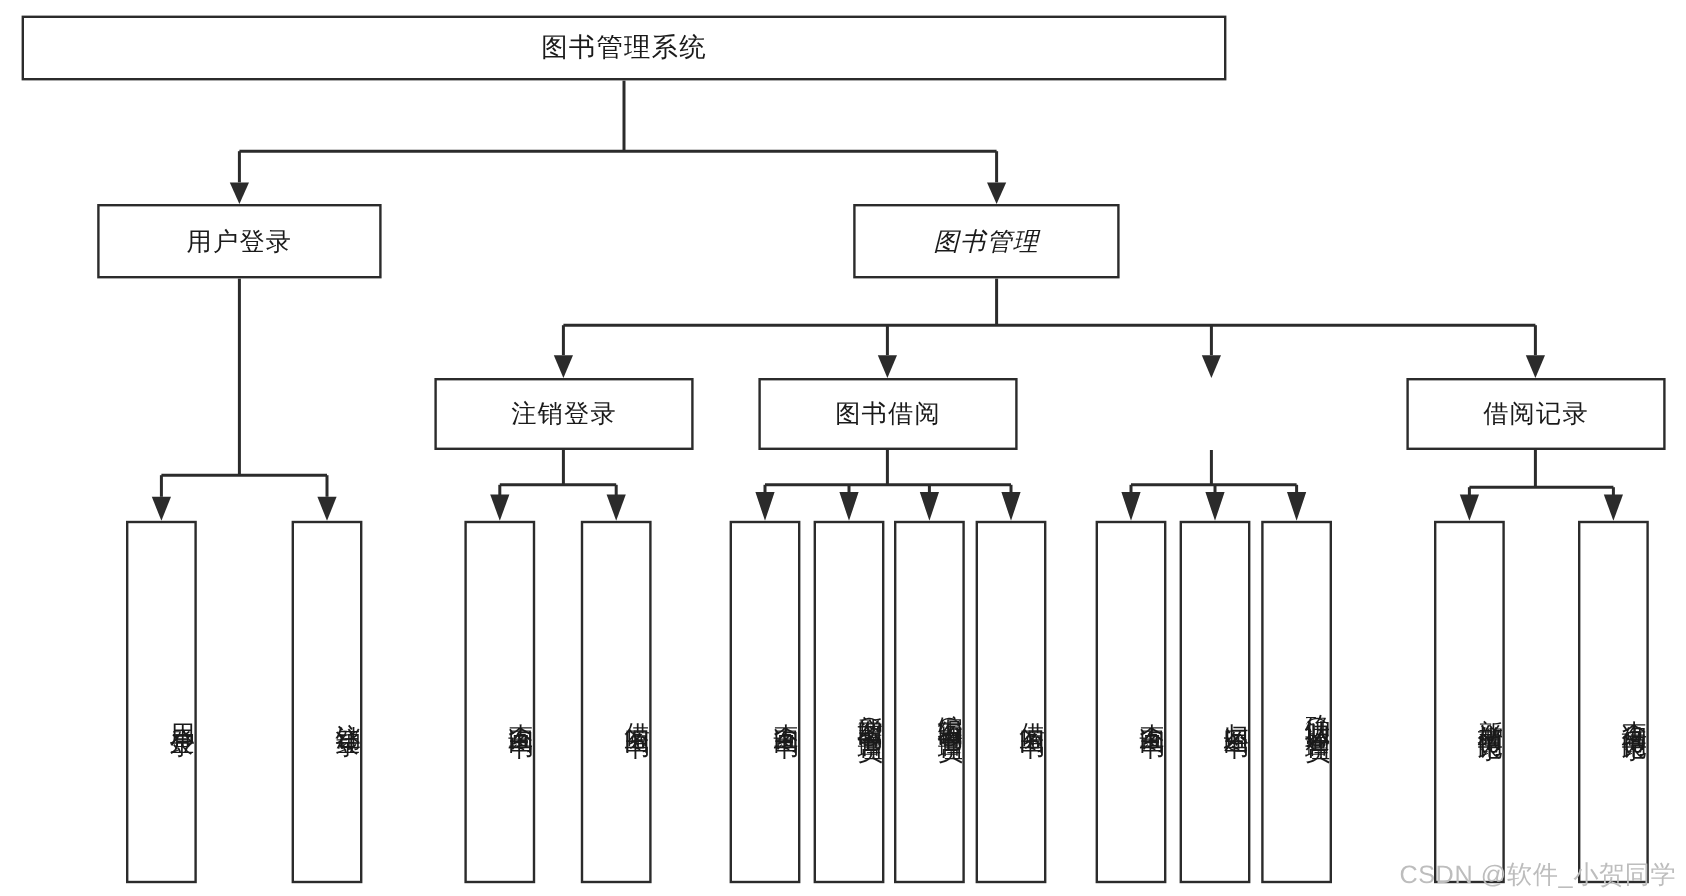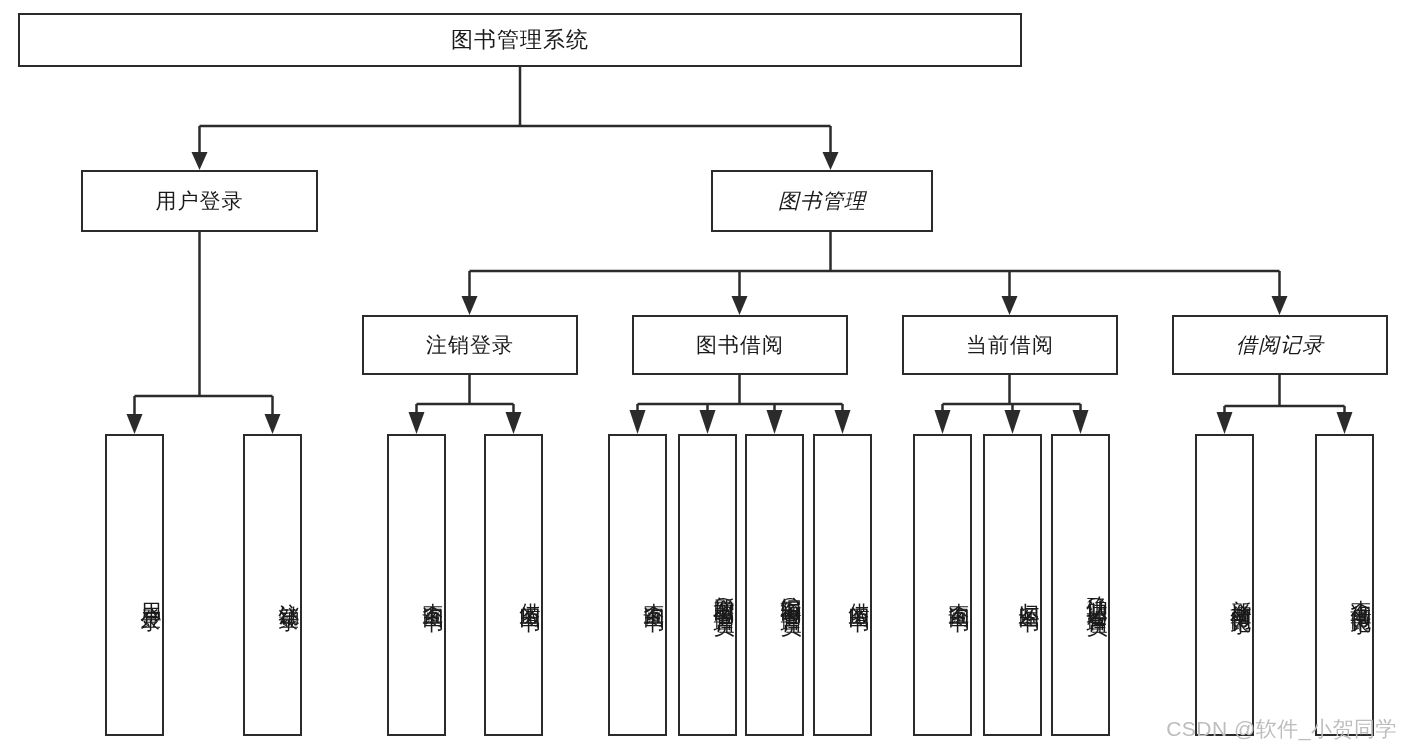"当前借阅" div.node { html: <div> <span>当前借阅</span> </div> -> none }
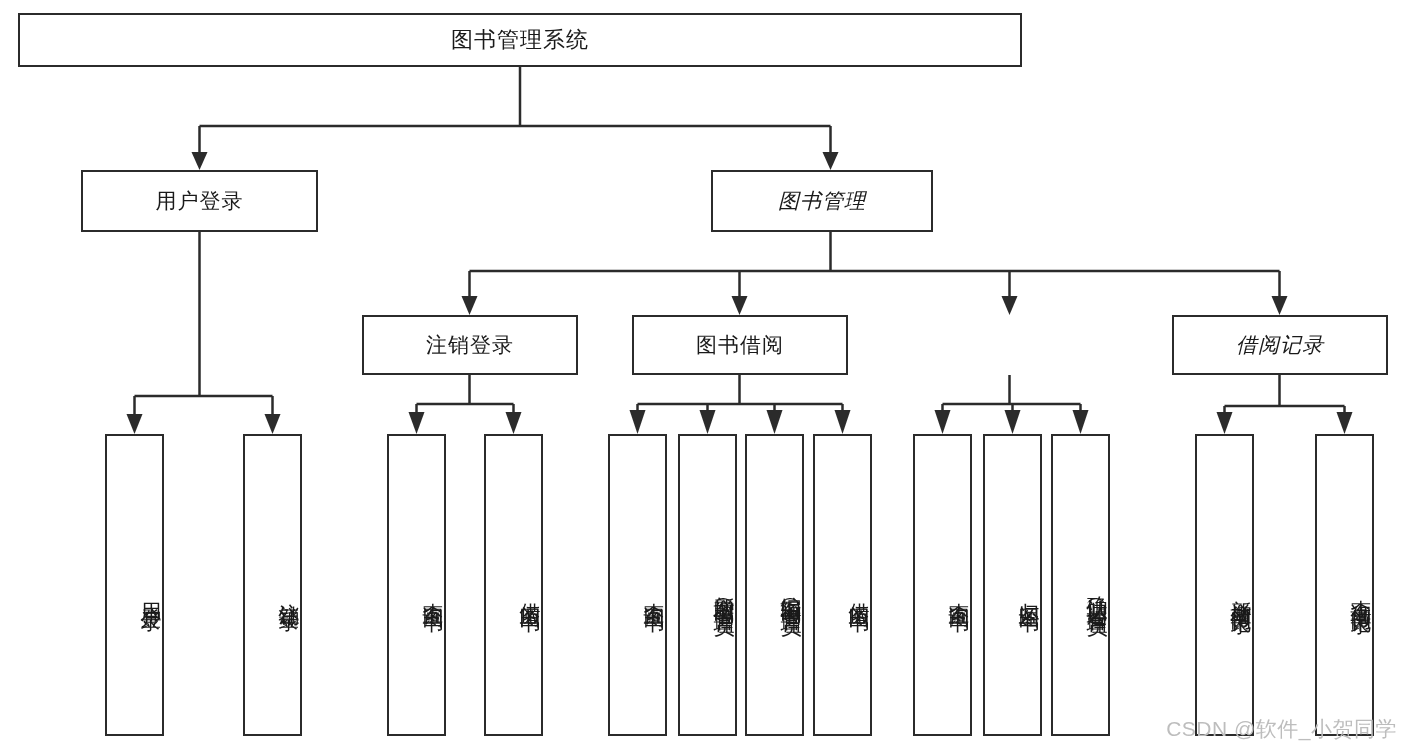"借阅记录" div.node { font-style: italic -> none }
